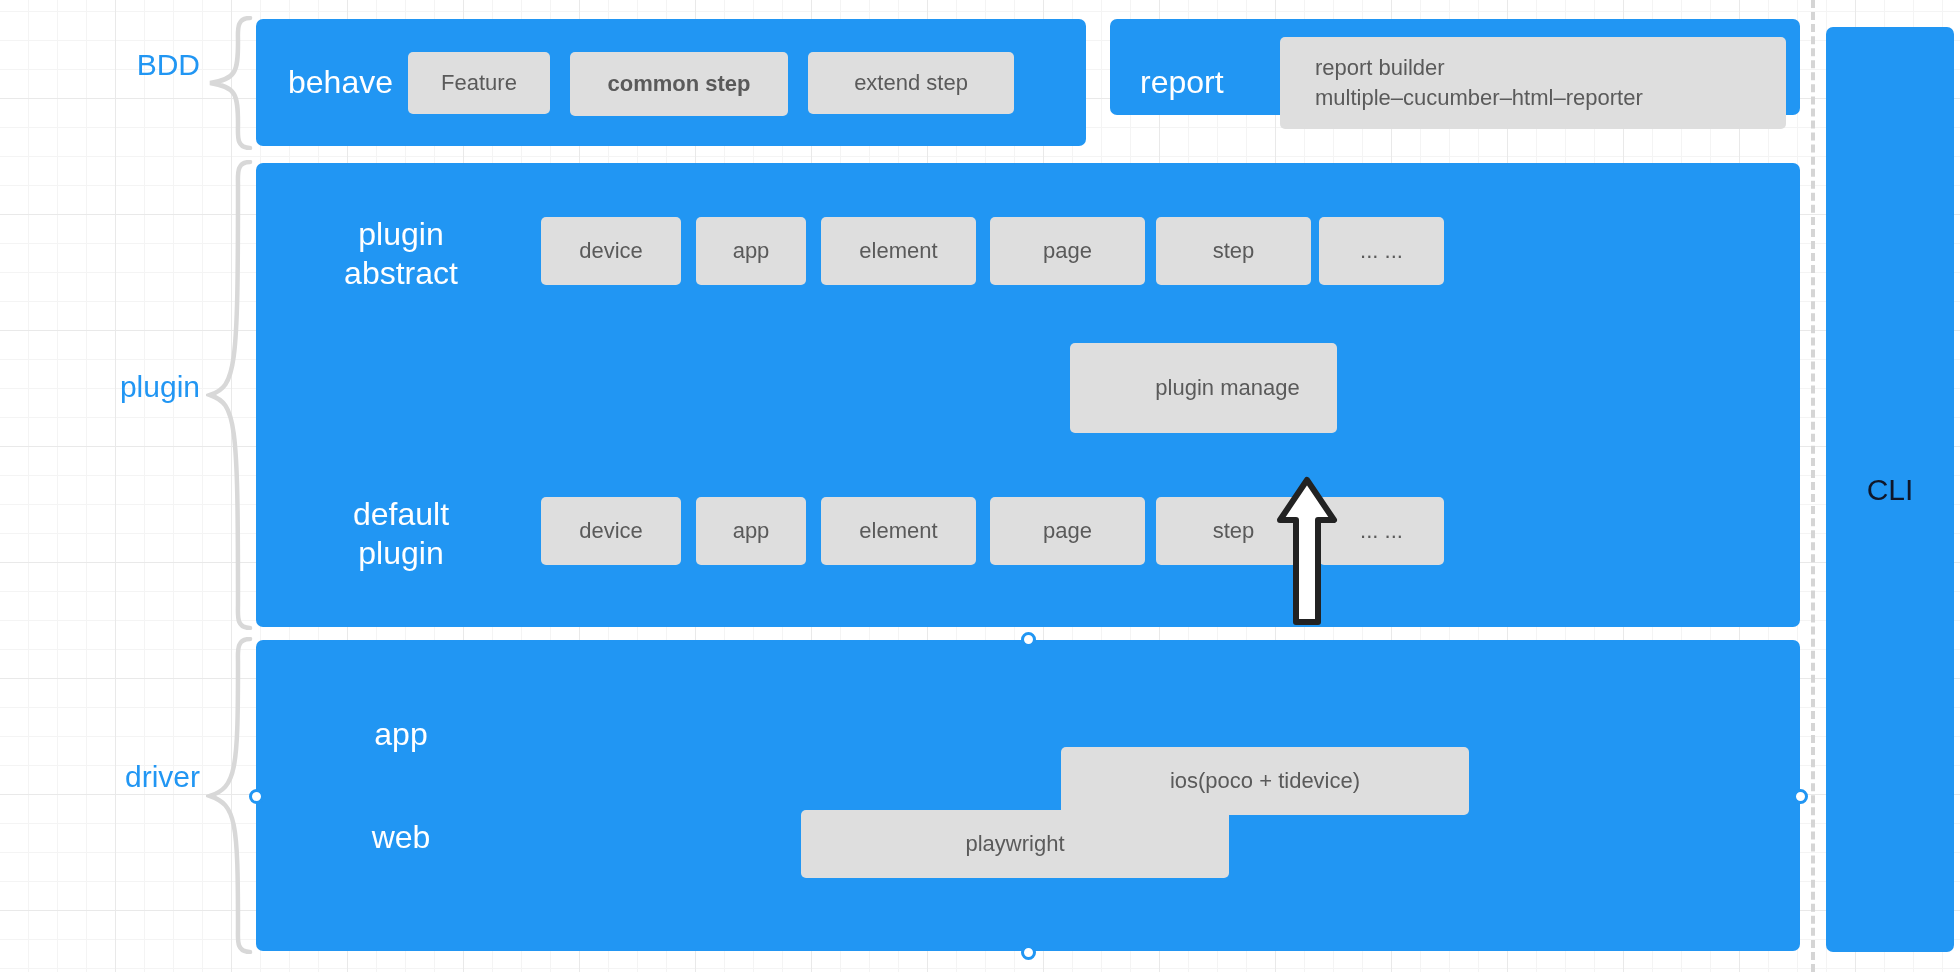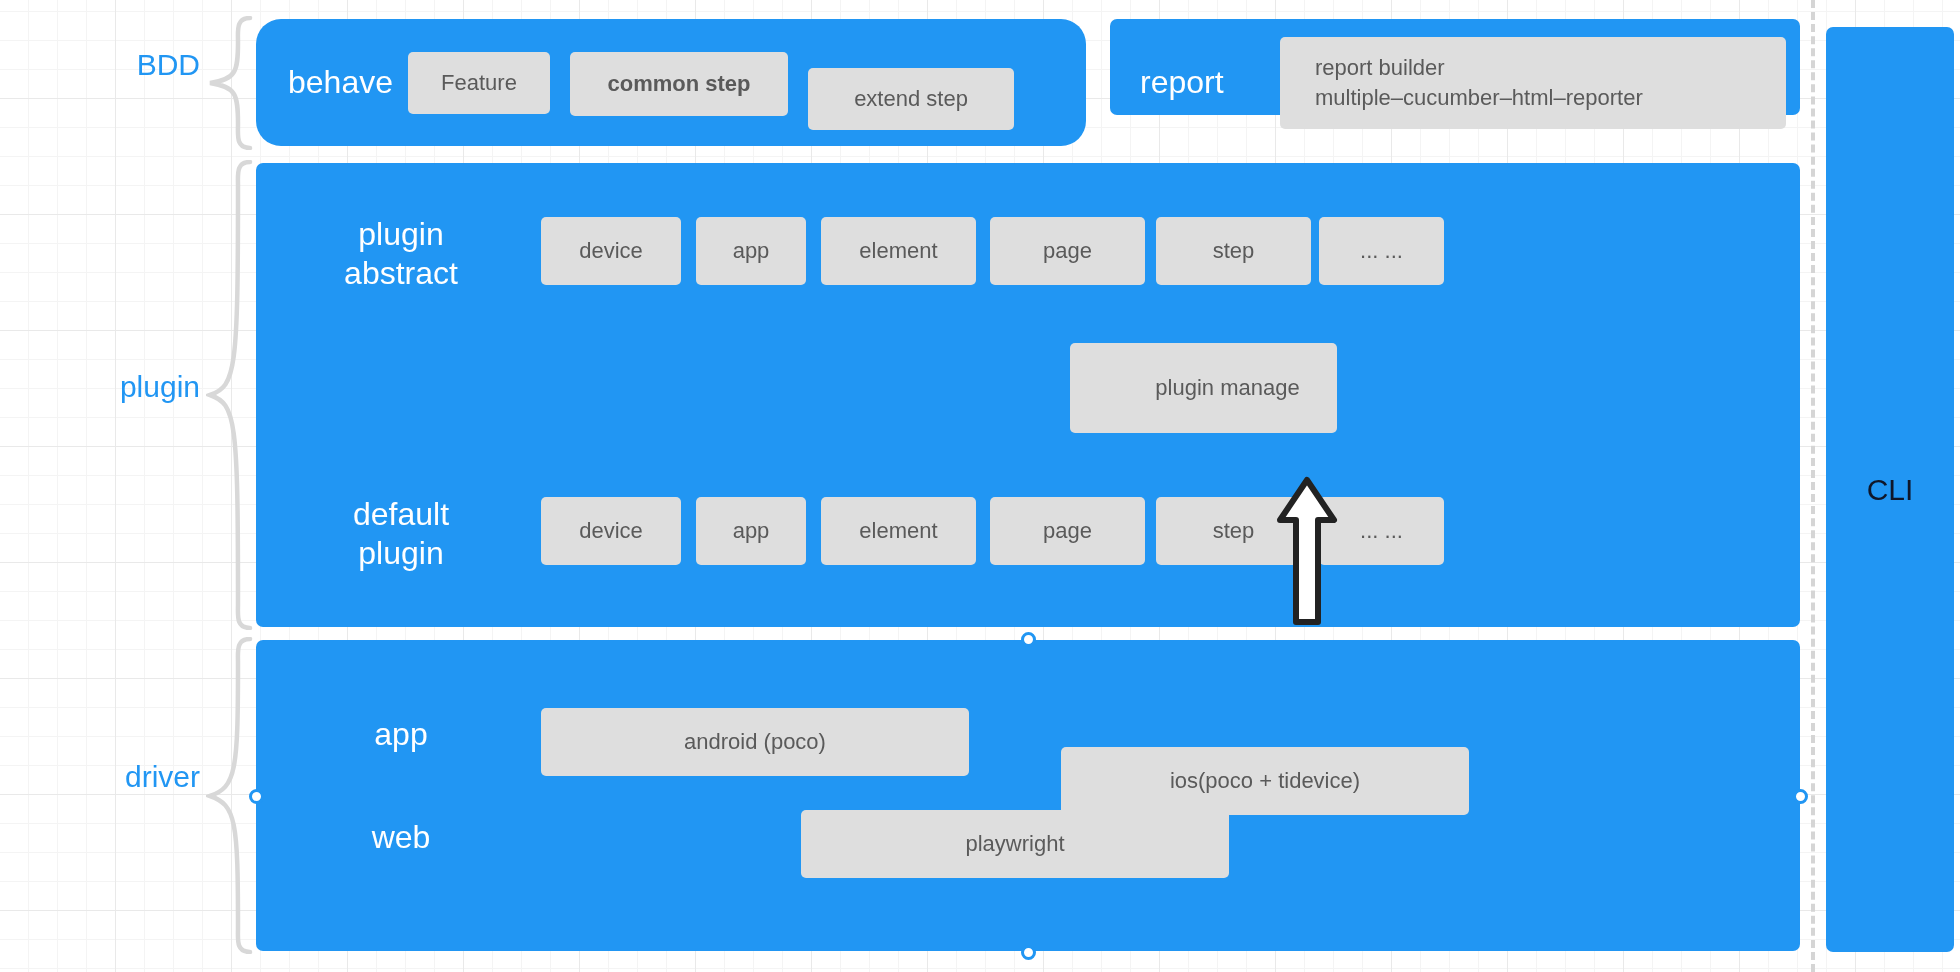"behave" .panel-bdd-behave { border-radius: 25px -> none }
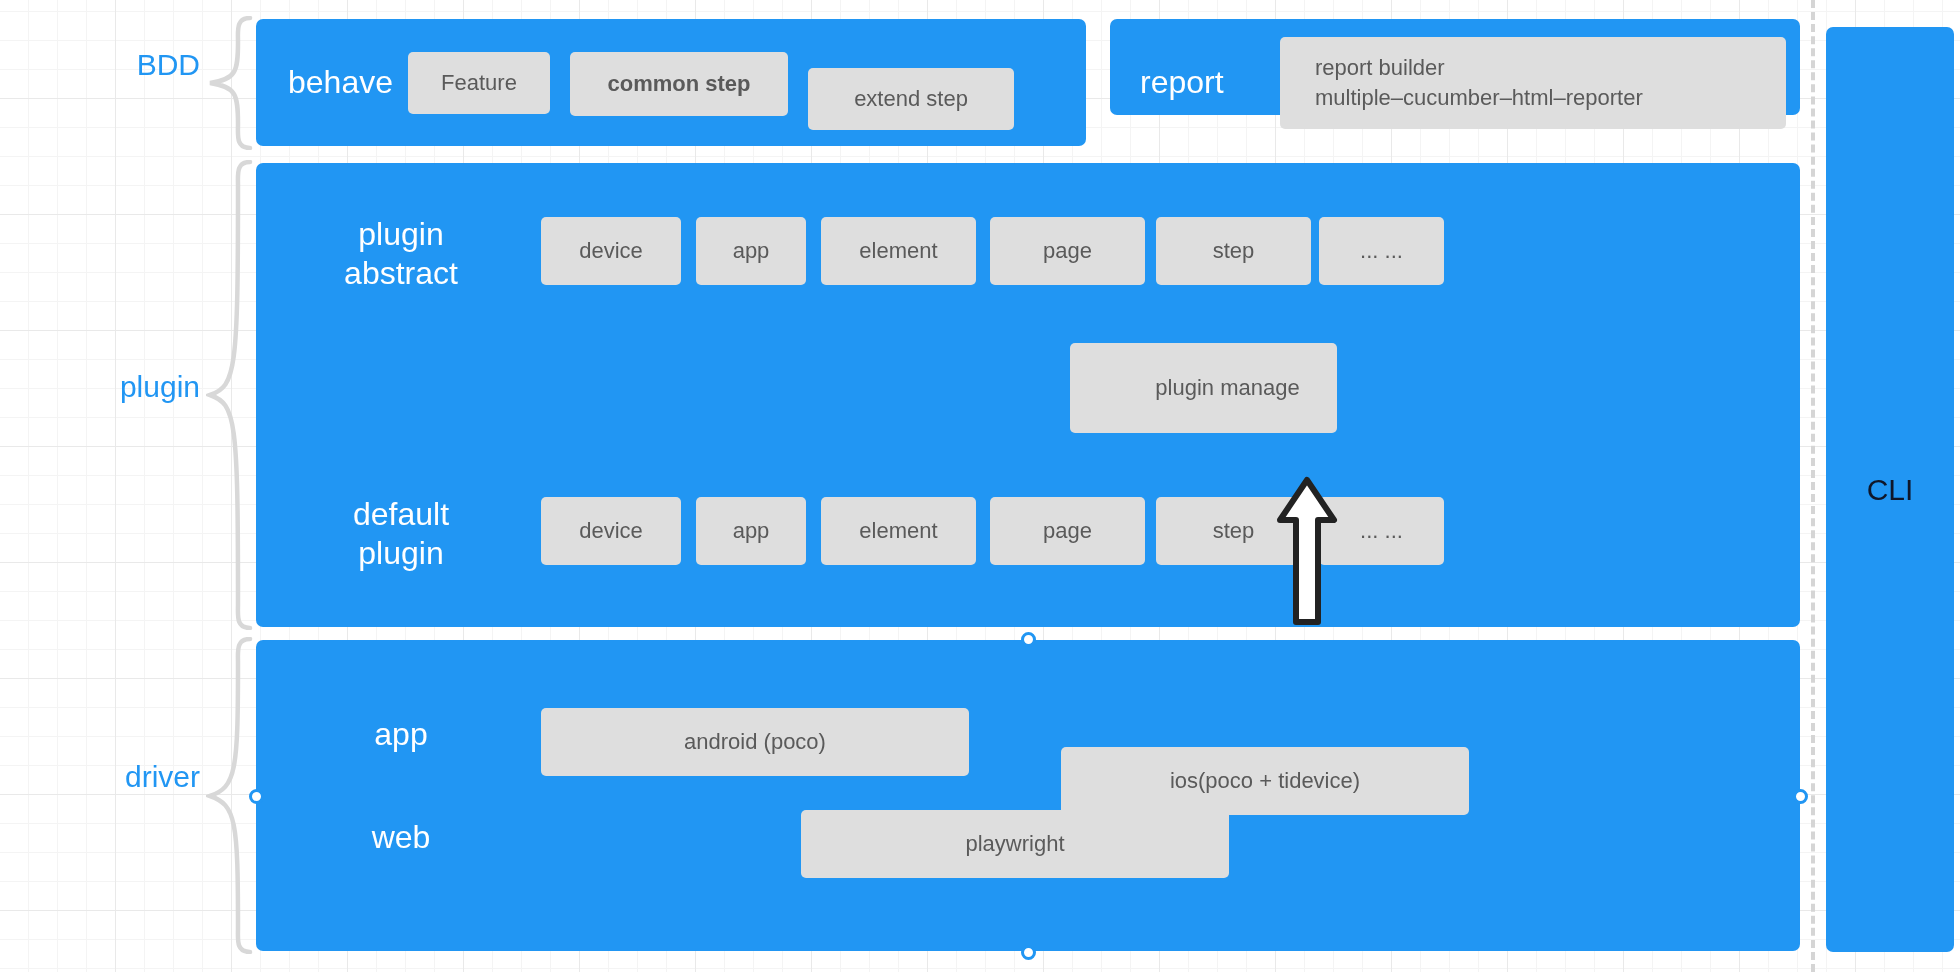"extend step" div.chip { top: 49px -> 33px }
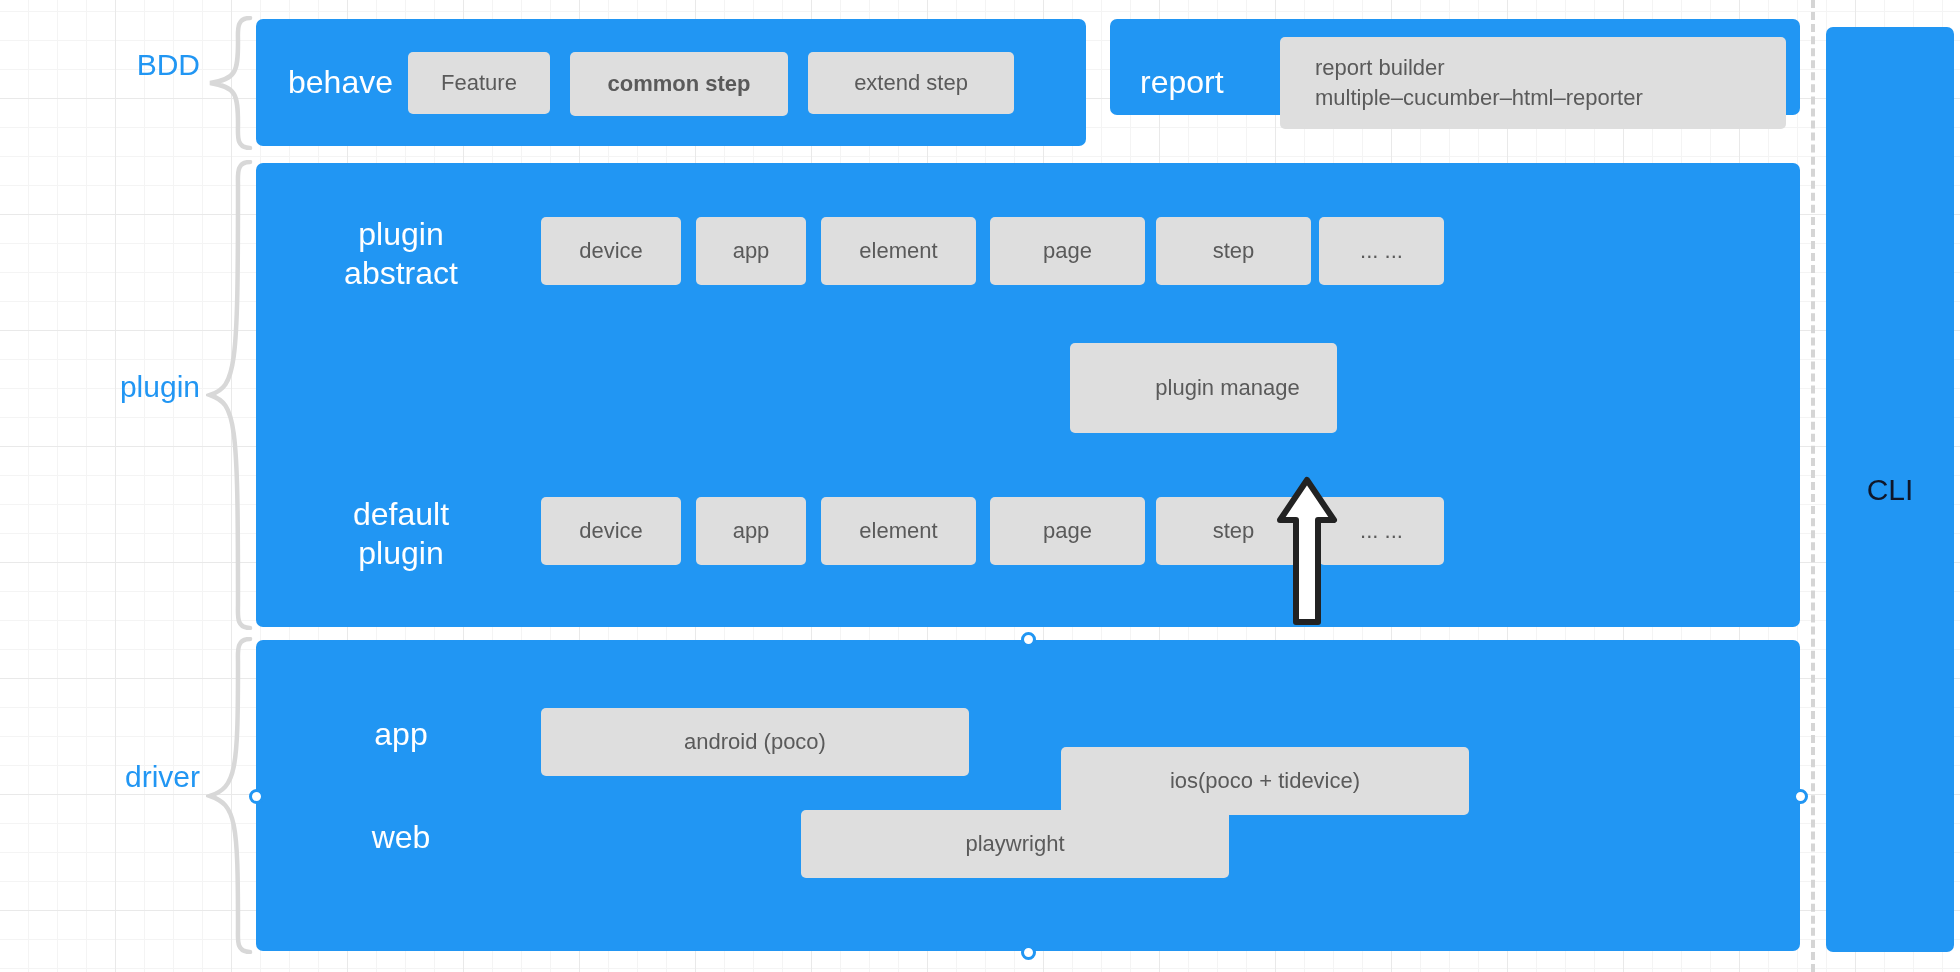"android (poco)" div.chip { html: <div>android (poco)</div> -> none }
